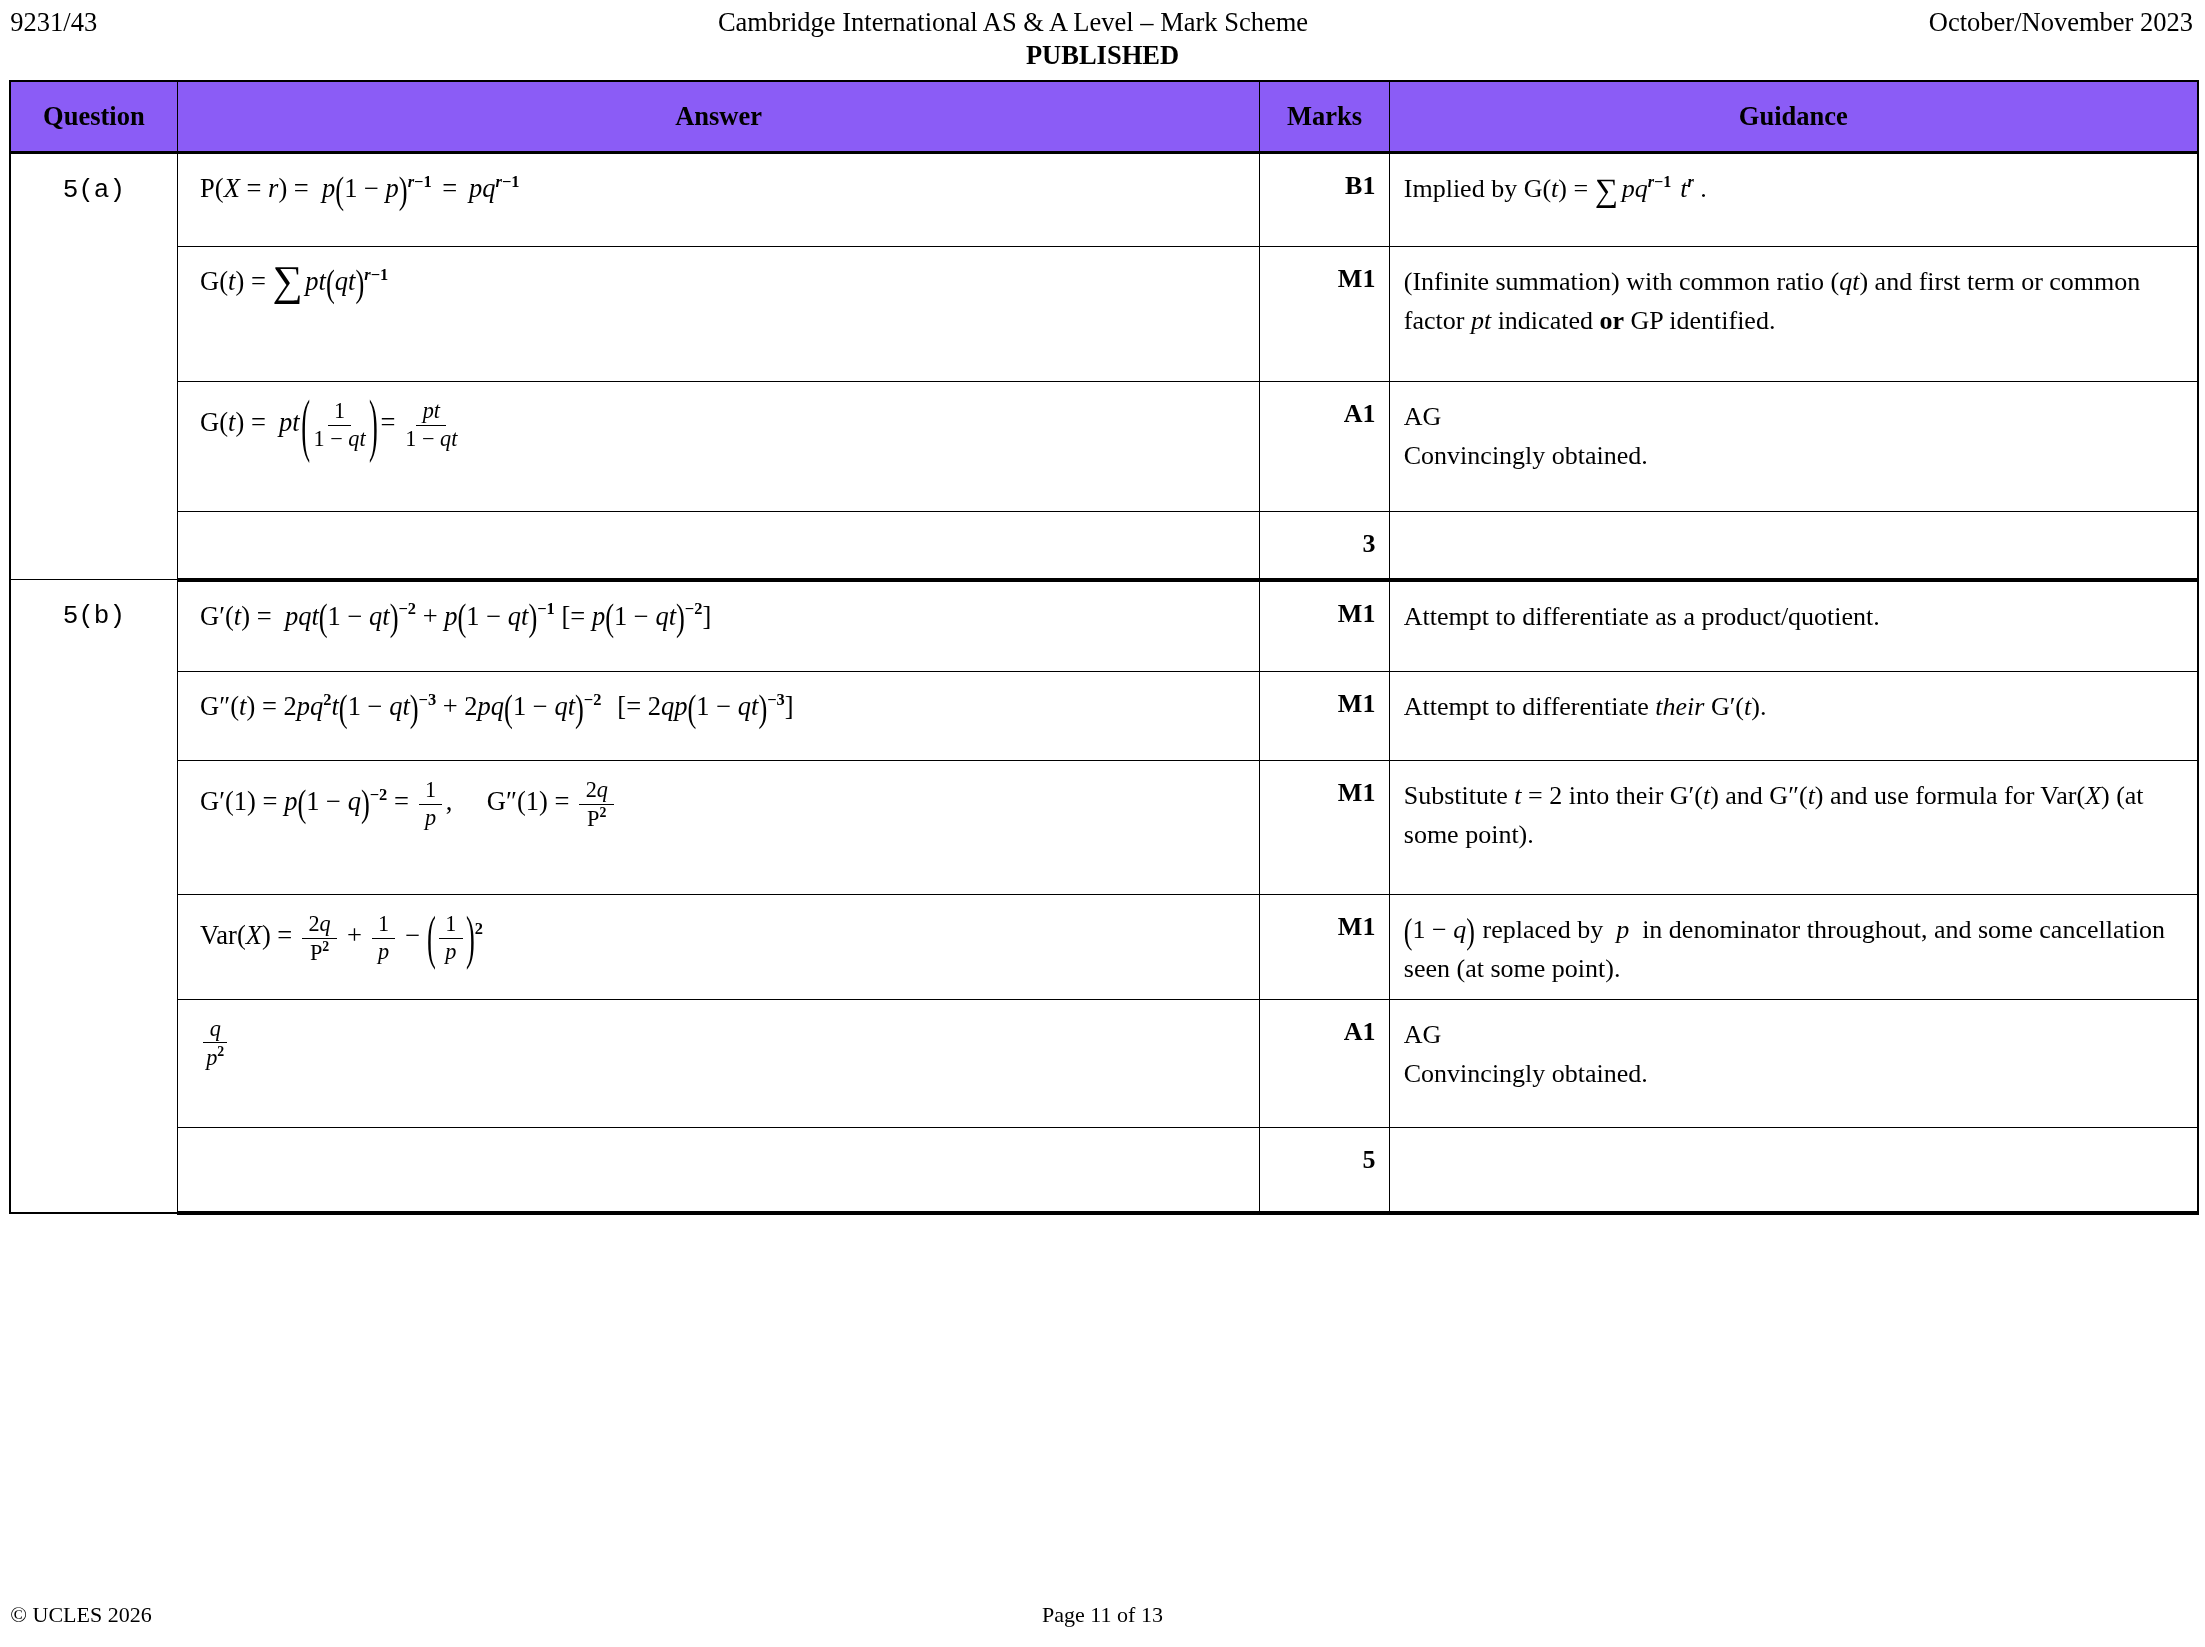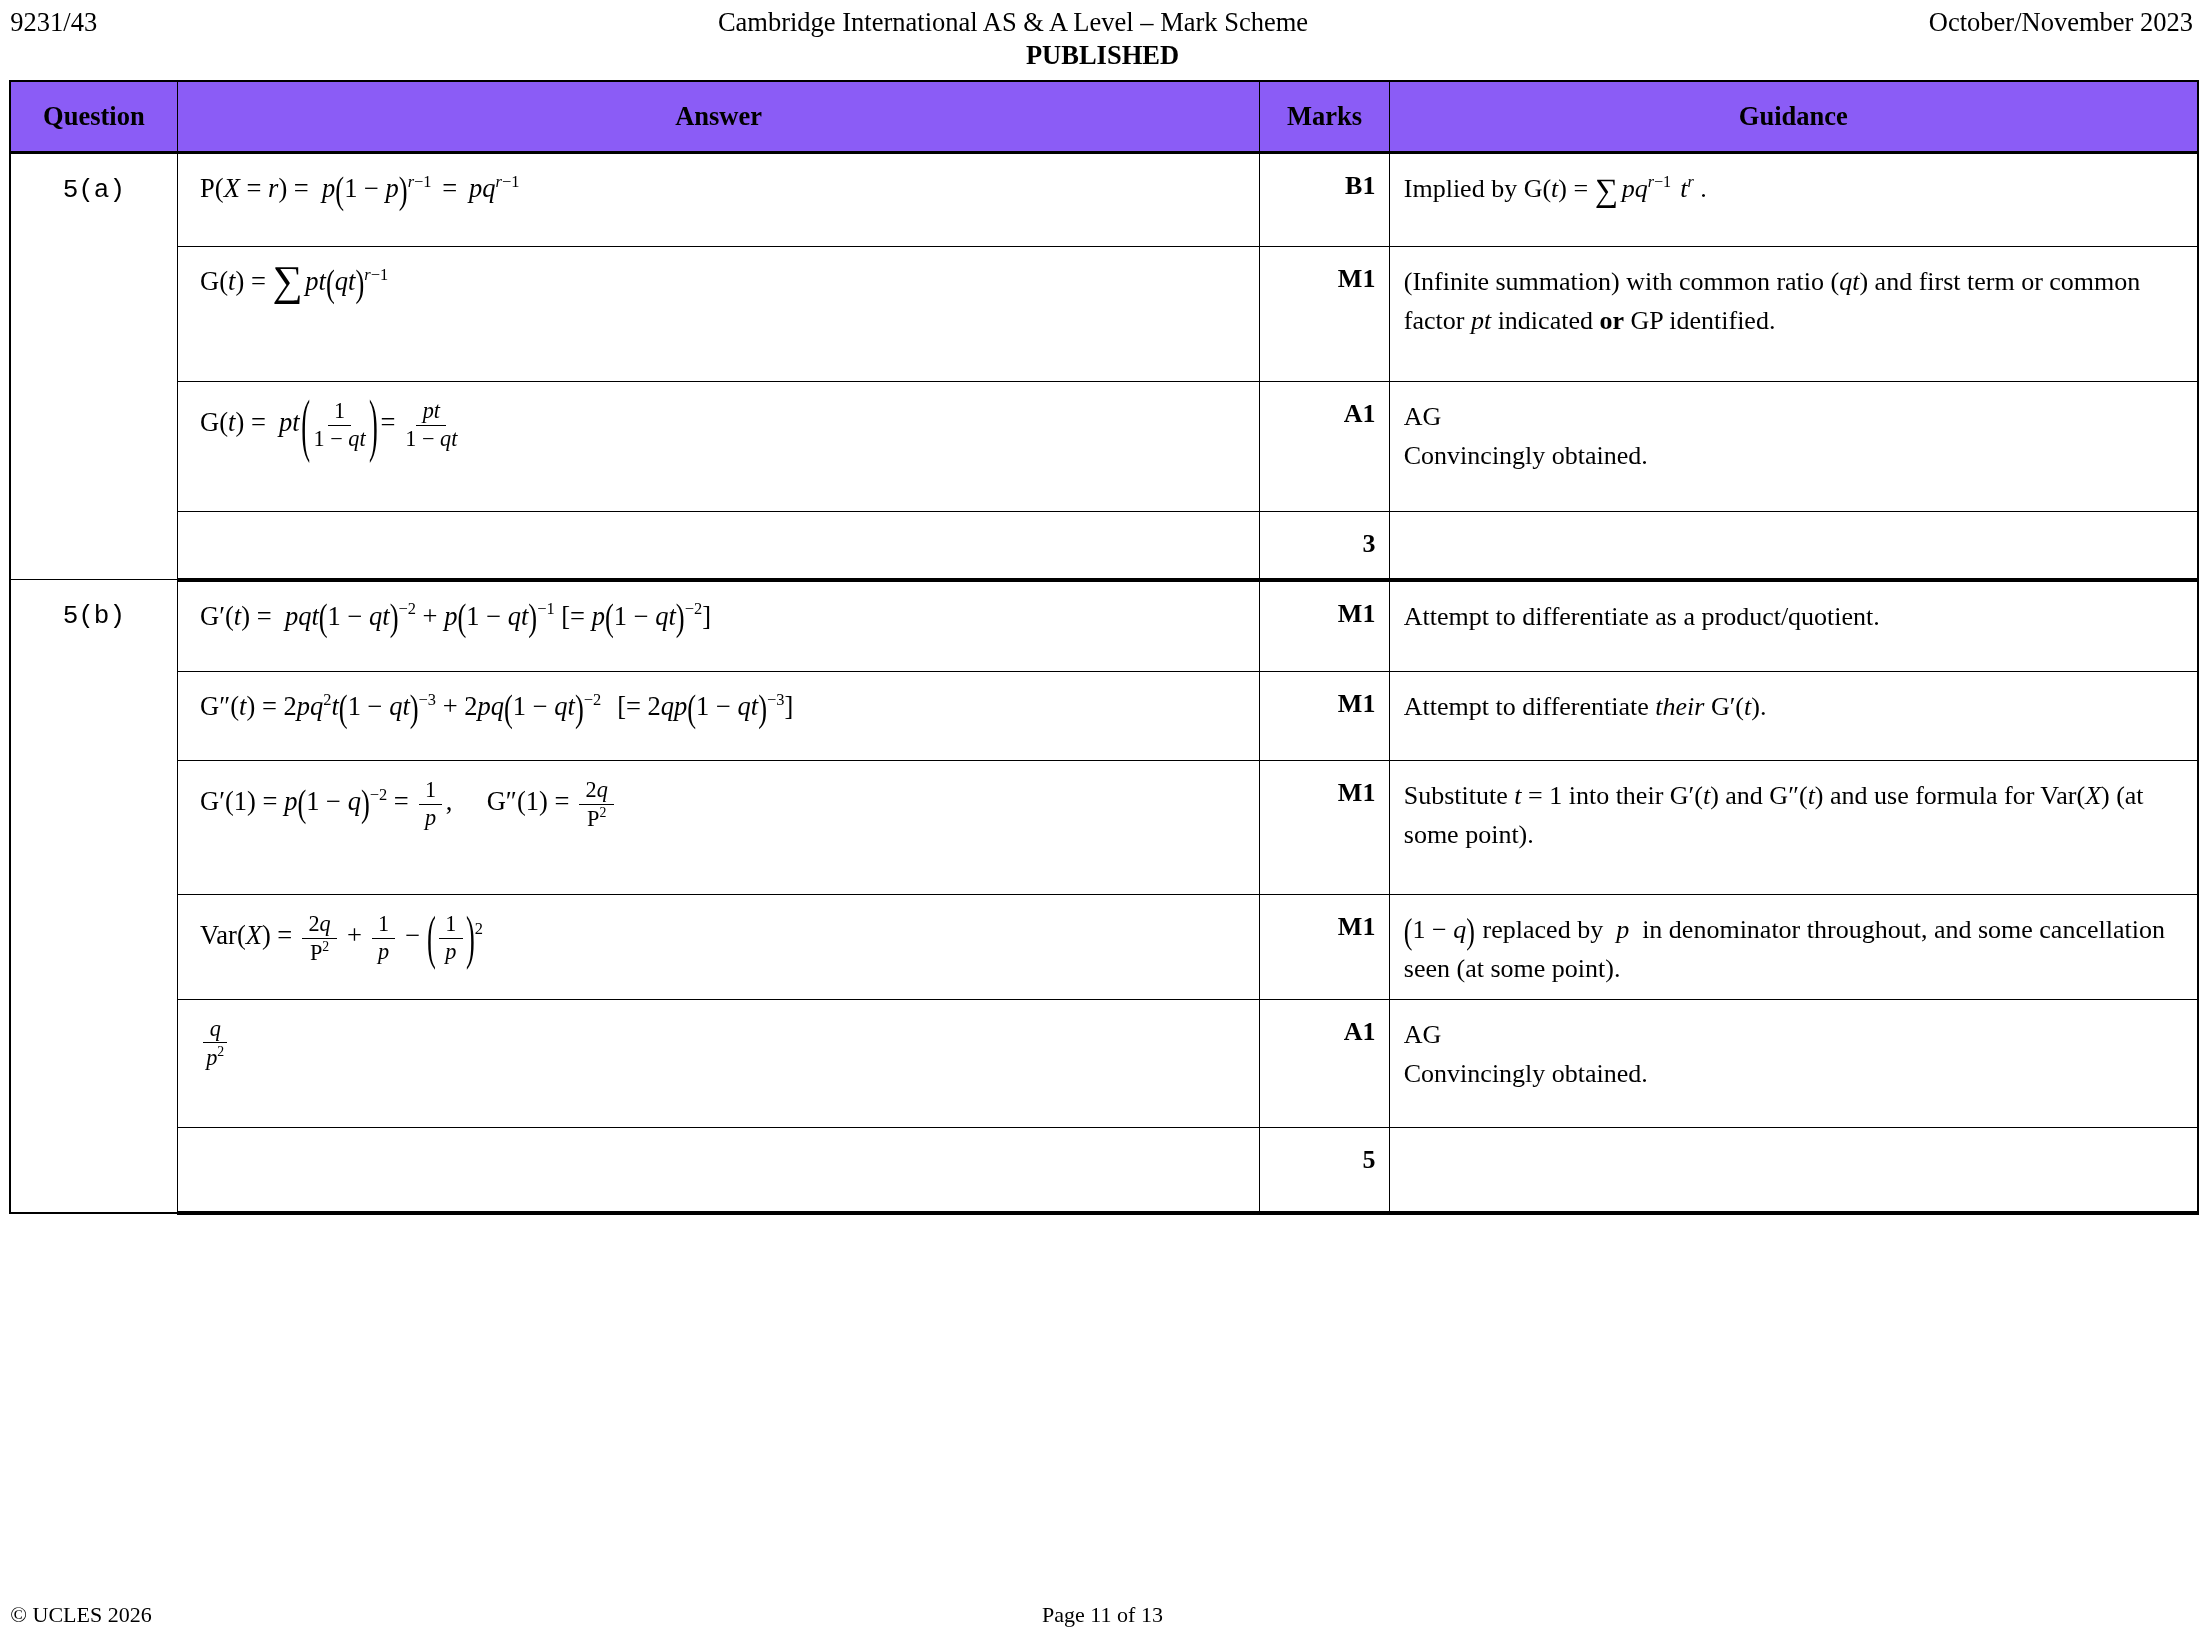"r−1" .m-sup { font-weight: none -> bold }
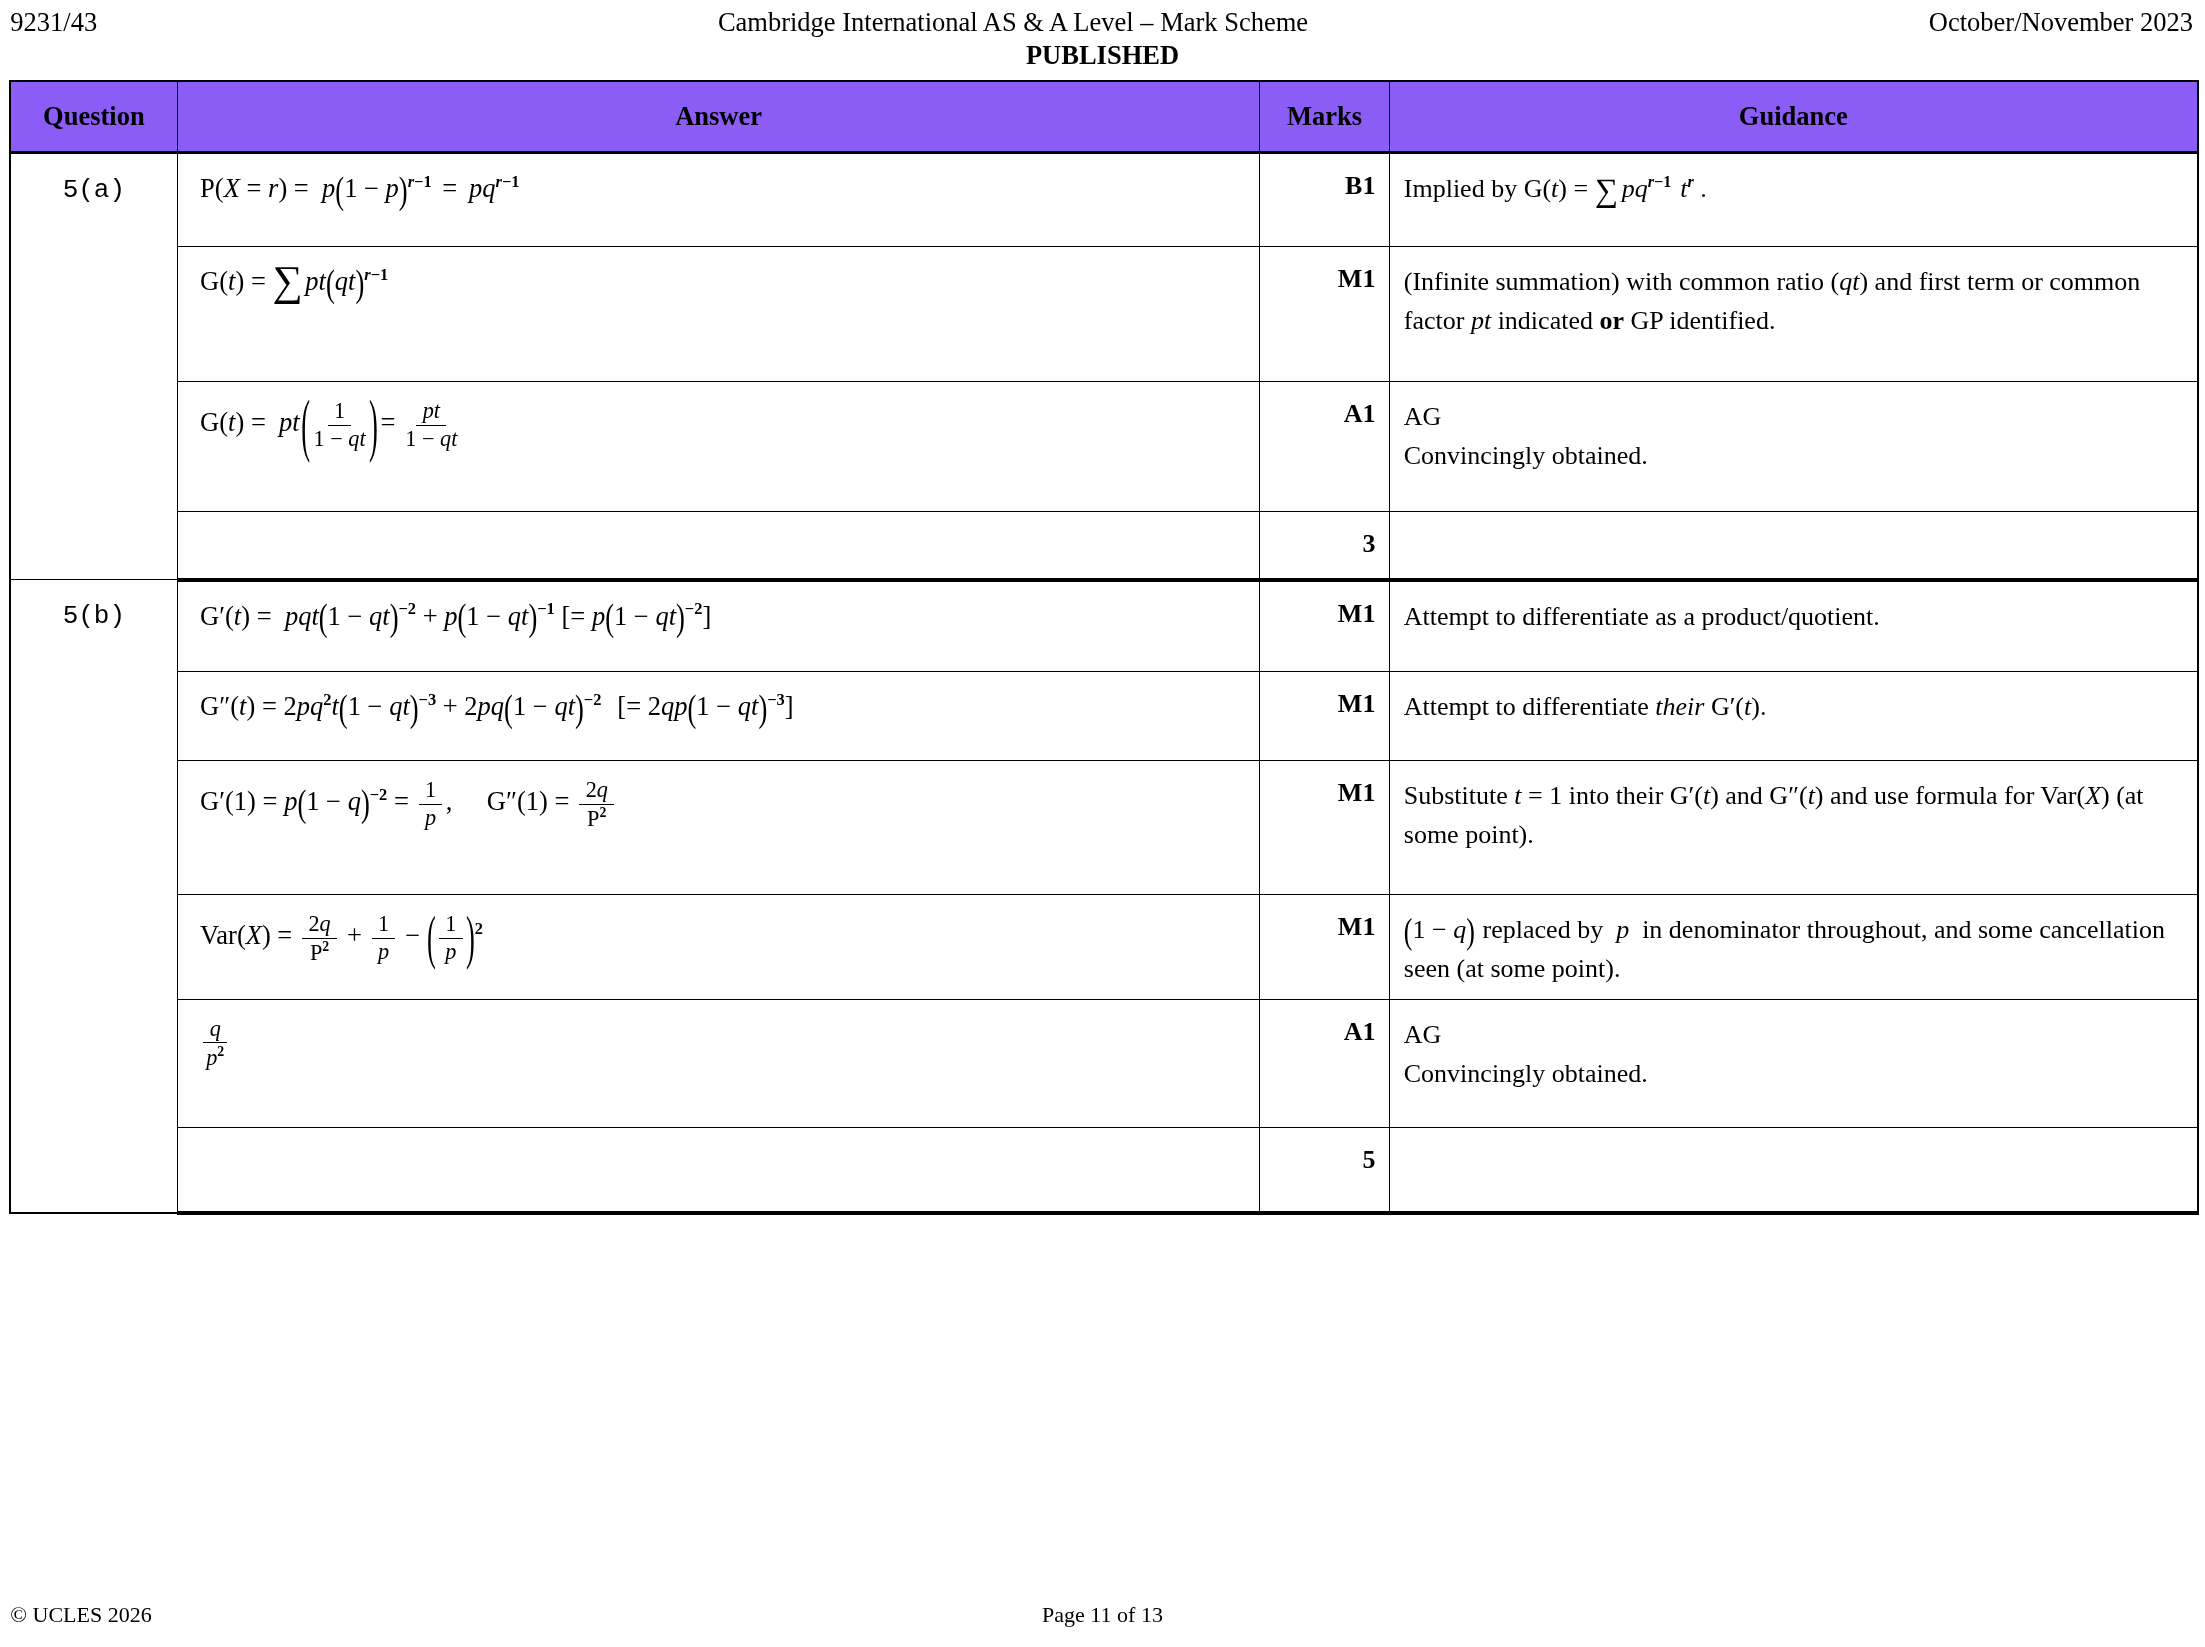"= 1 into their G′(" span.m-r { text: 1 -> 2 }
